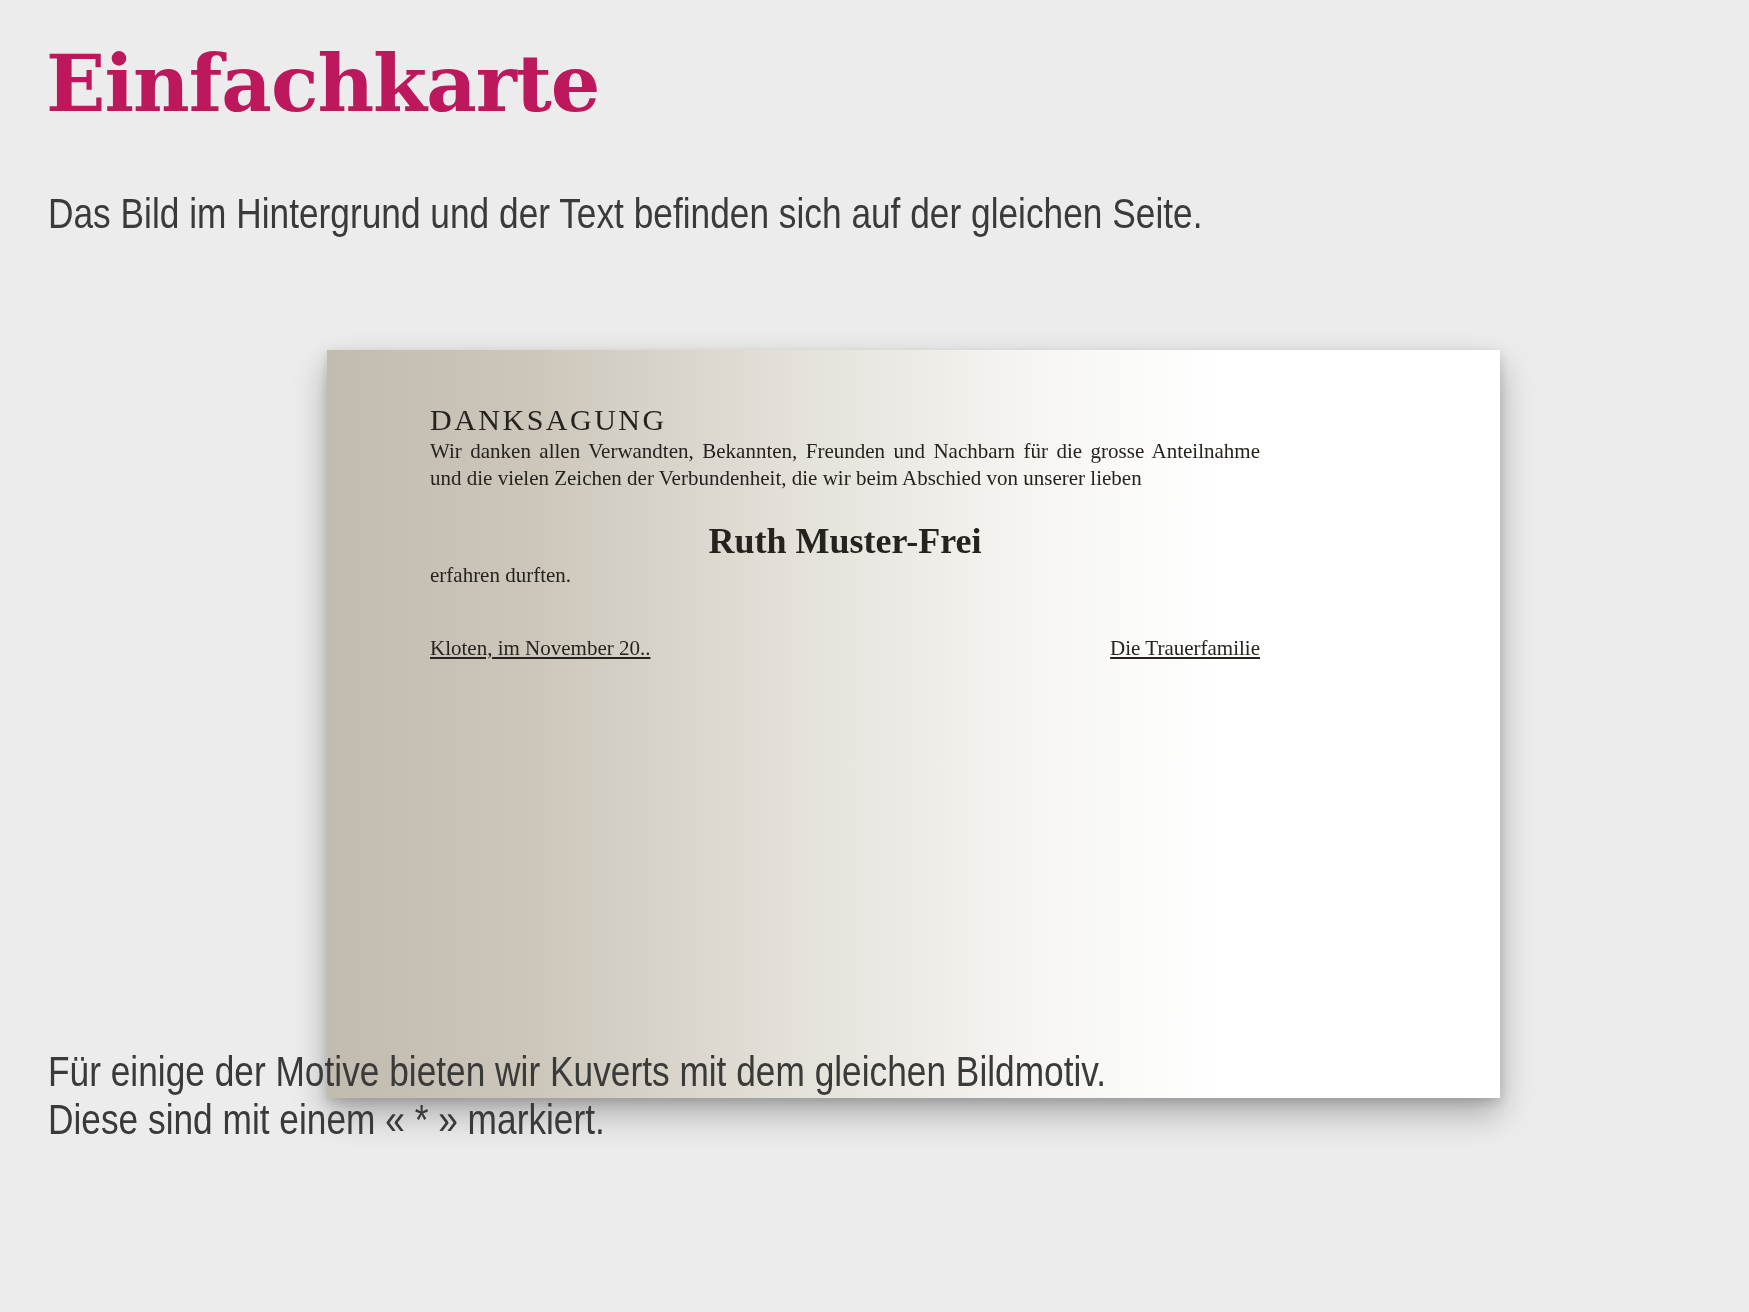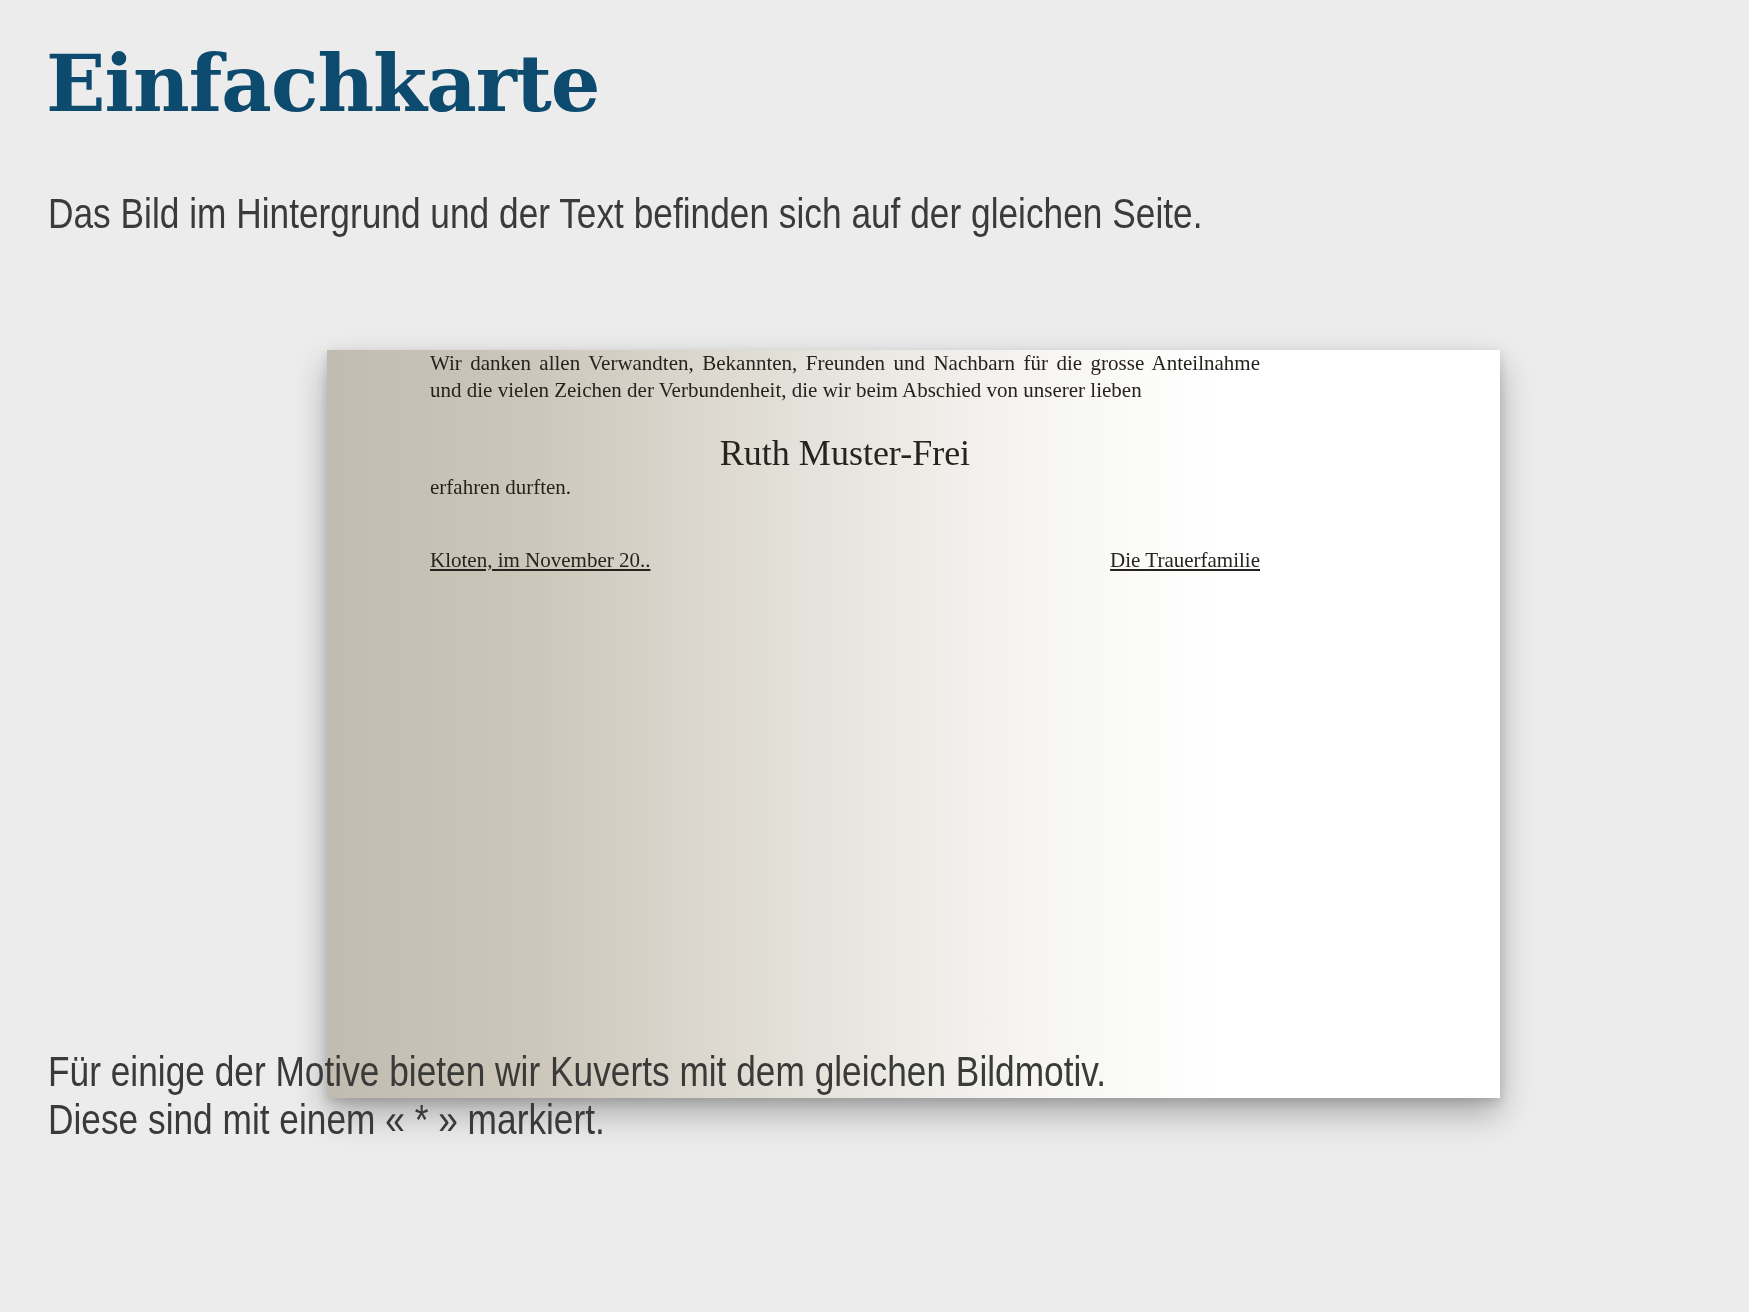"Einfachkarte" .page-title { color: #0c4a6e -> #be185d }
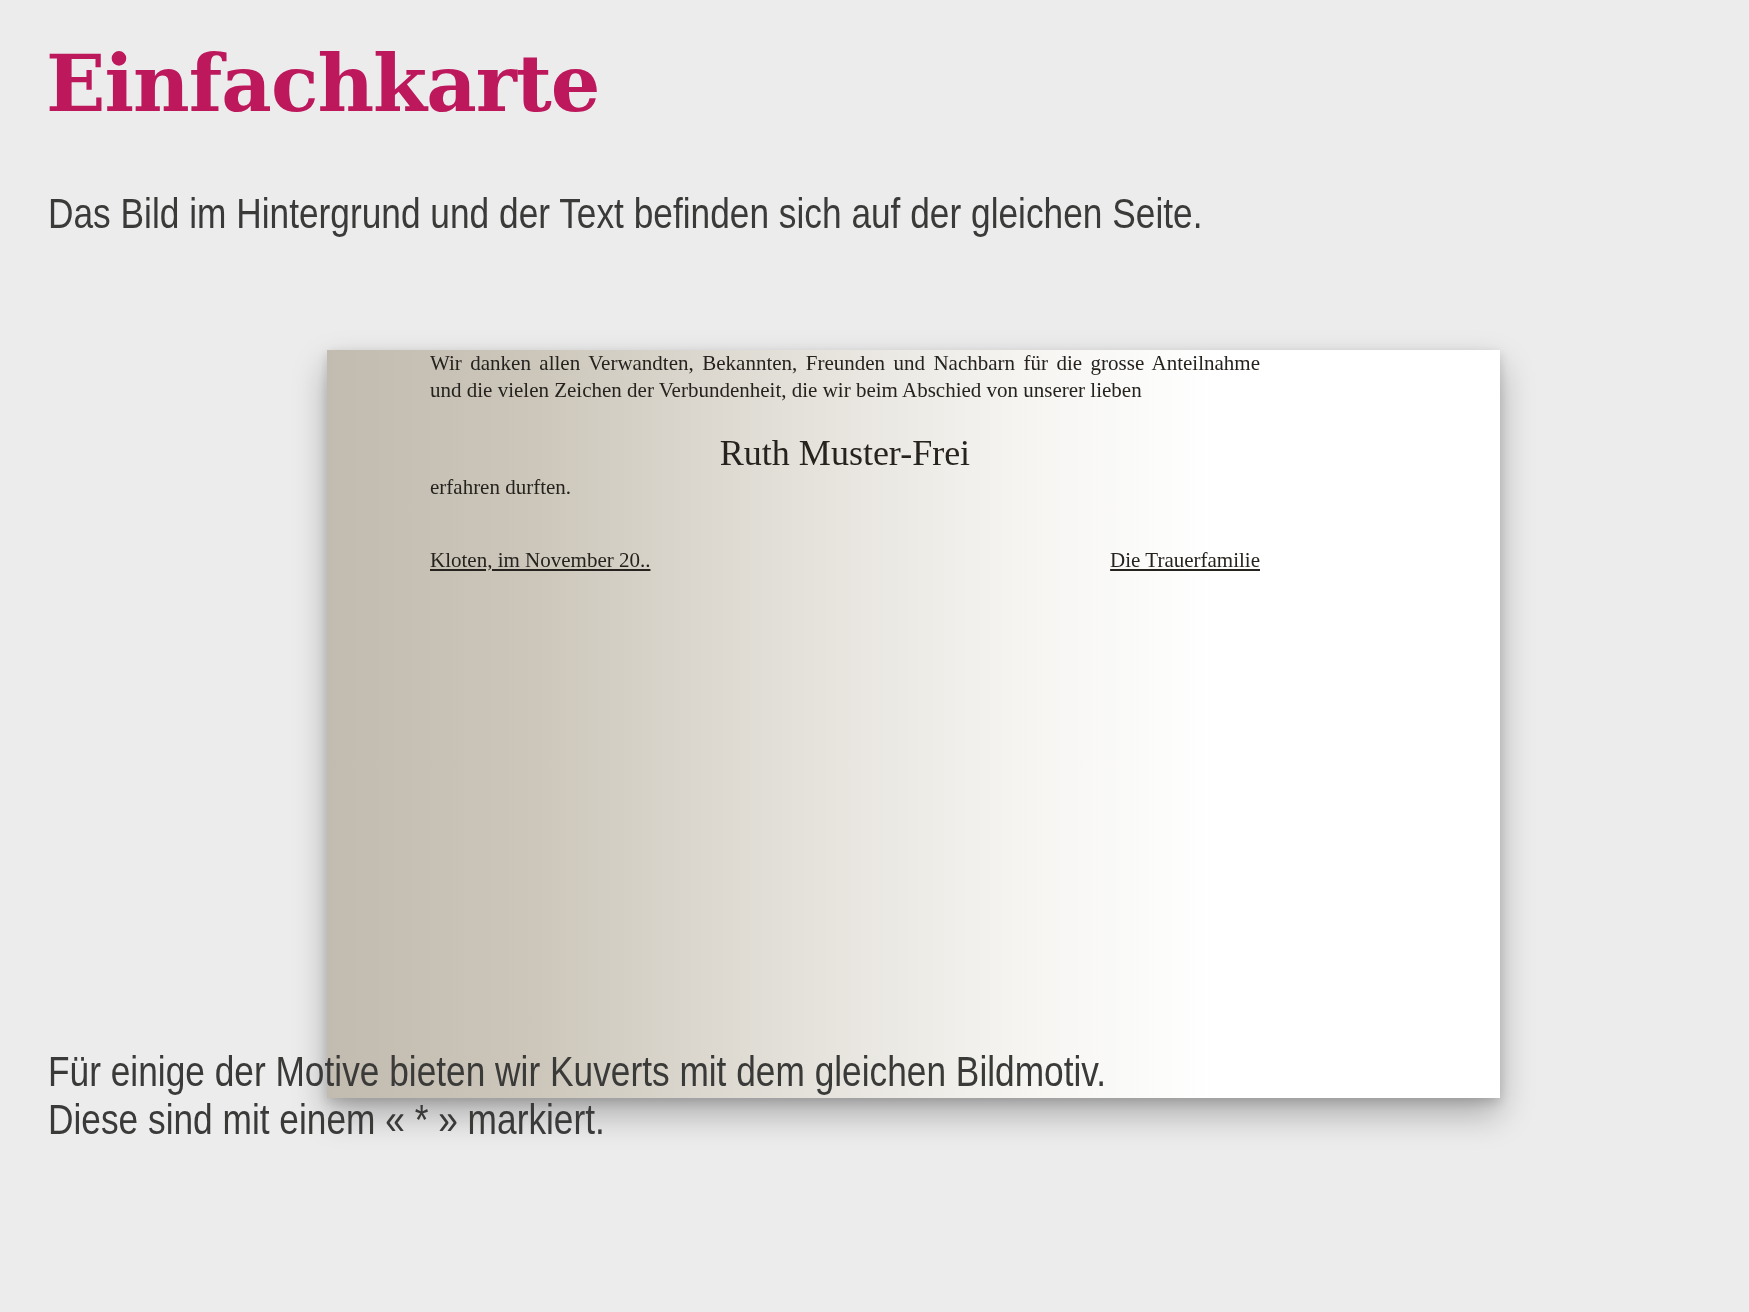"DANKSAGUNG" div.card-heading { html: none -> <div>DANKSAGUNG</div> }
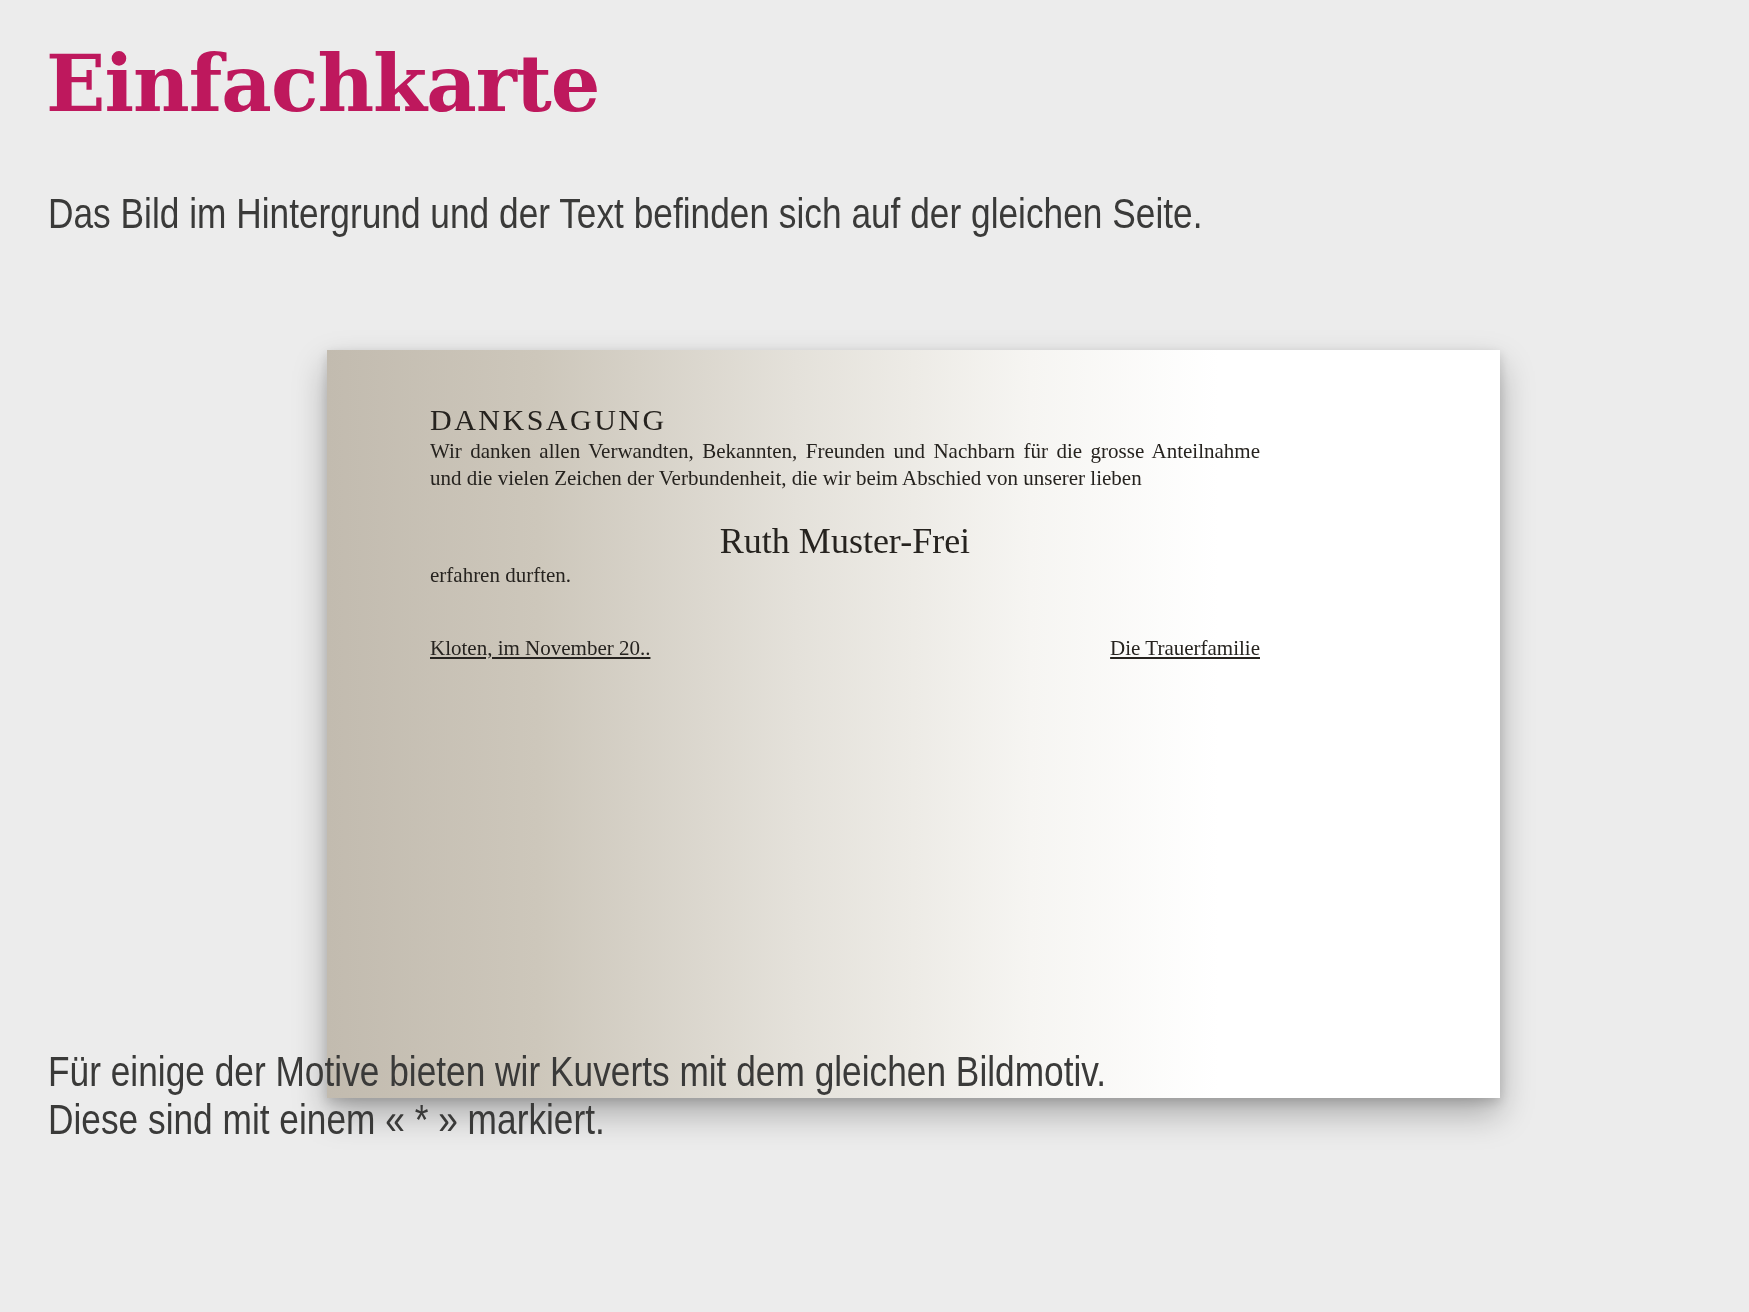"Ruth Muster-Frei" .deceased-name { font-weight: 400 -> 700 }
